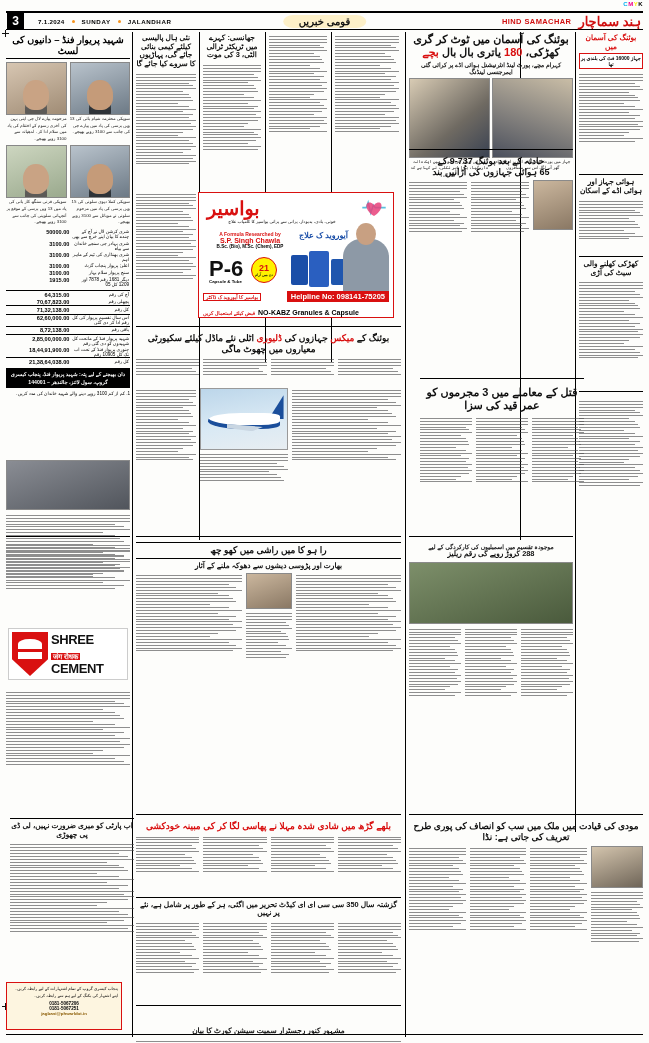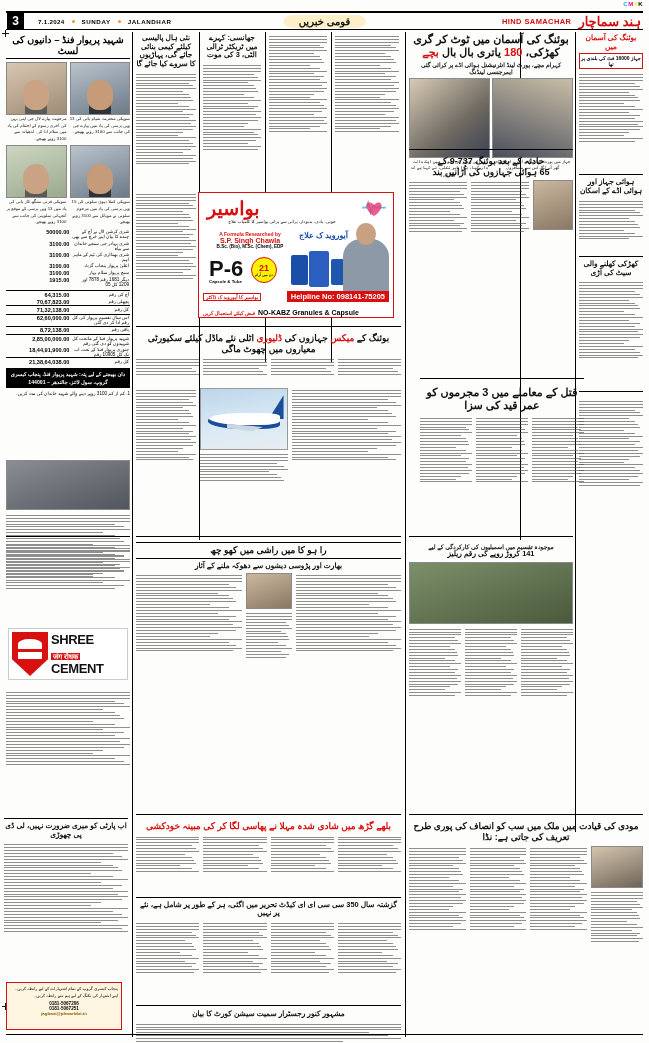"141 کروڑ روپے کی رقم" div.hl { text: 141 -> 288 }
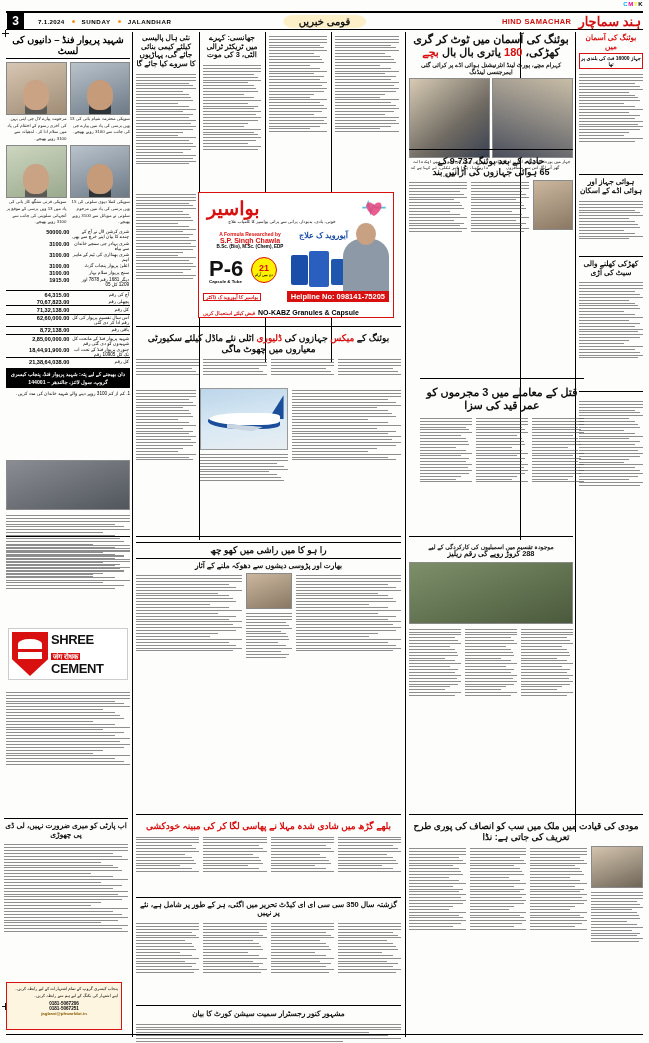"اب پارٹی کو میری ضرورت" div.col { left: 4px -> 10px }
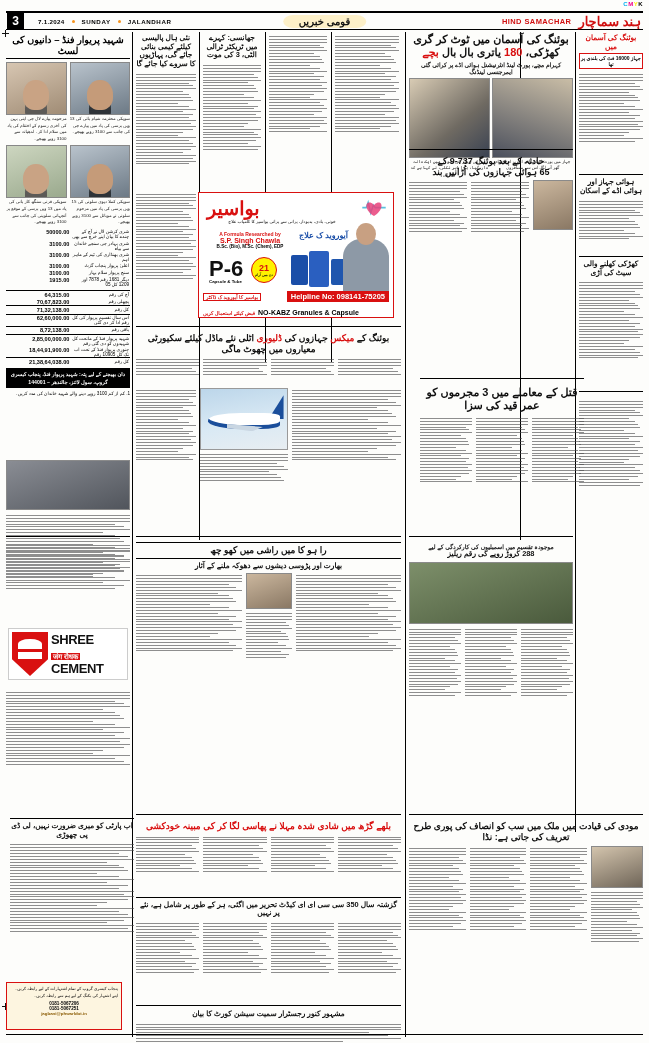"مشہور کنور رجسٹرار سمیت سیشن" div.hl { padding-top: 4px -> 21px }
